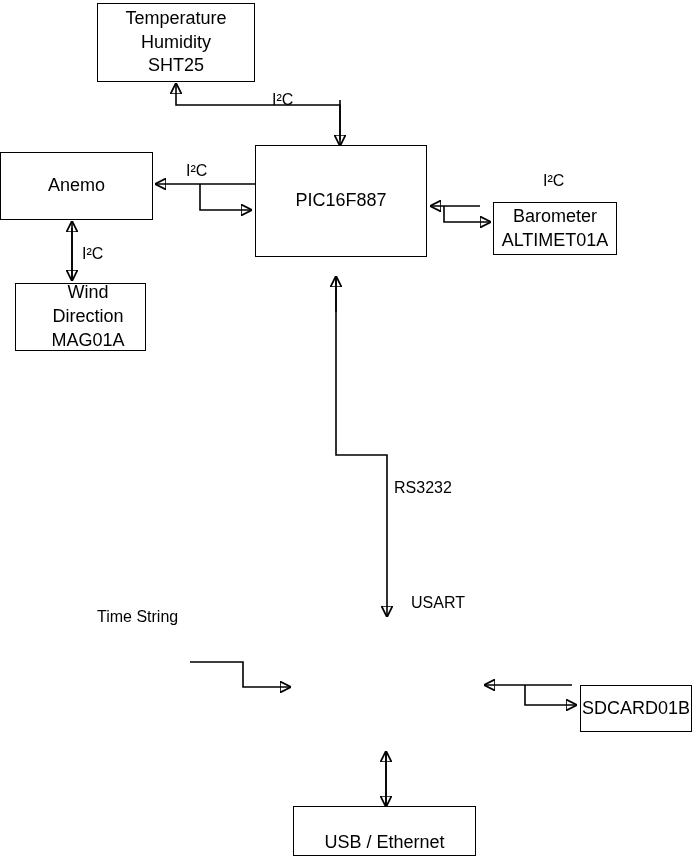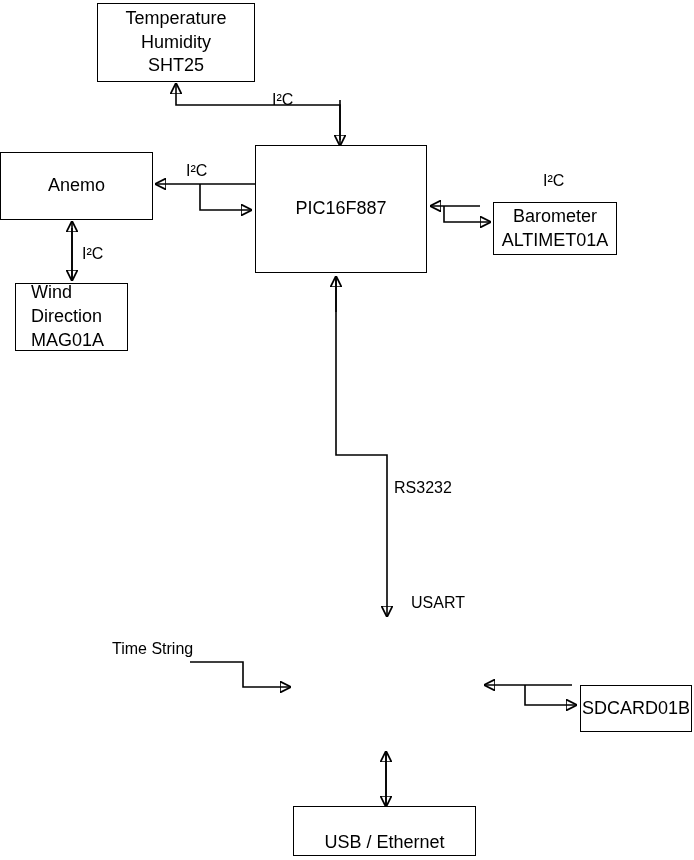"PIC16F887" div.node { height: 128px -> 112px }
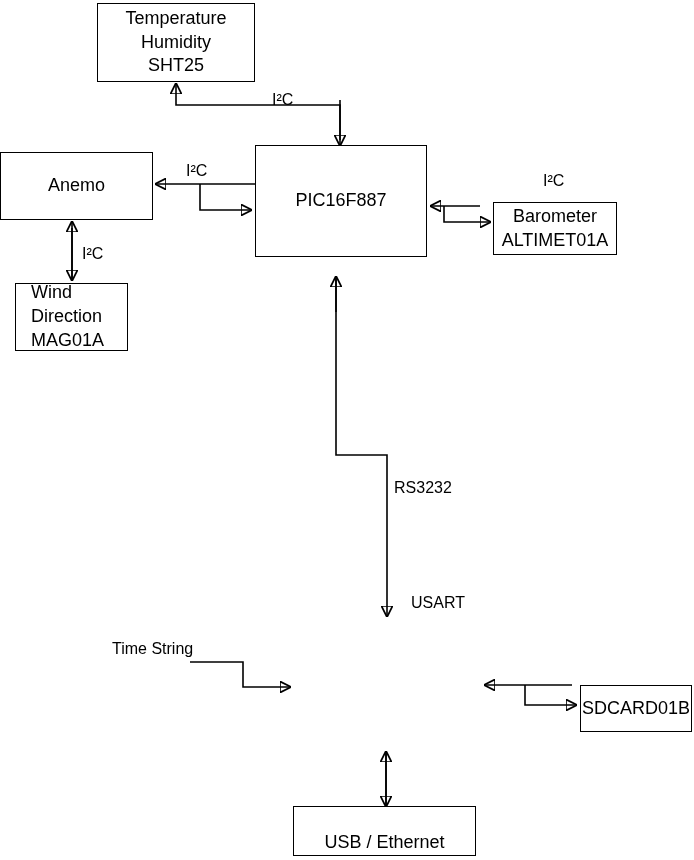"Wind" div.node { align-items: flex-start -> center; width: 113px -> 131px }
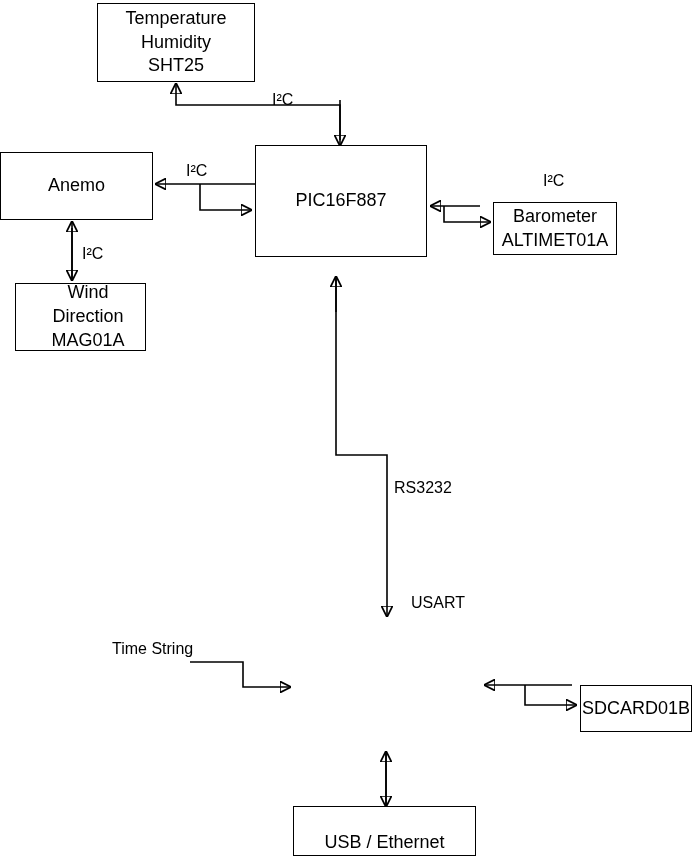"Time String" div.edge-label { left: 112px -> 97px; margin-top: 32px -> none }
